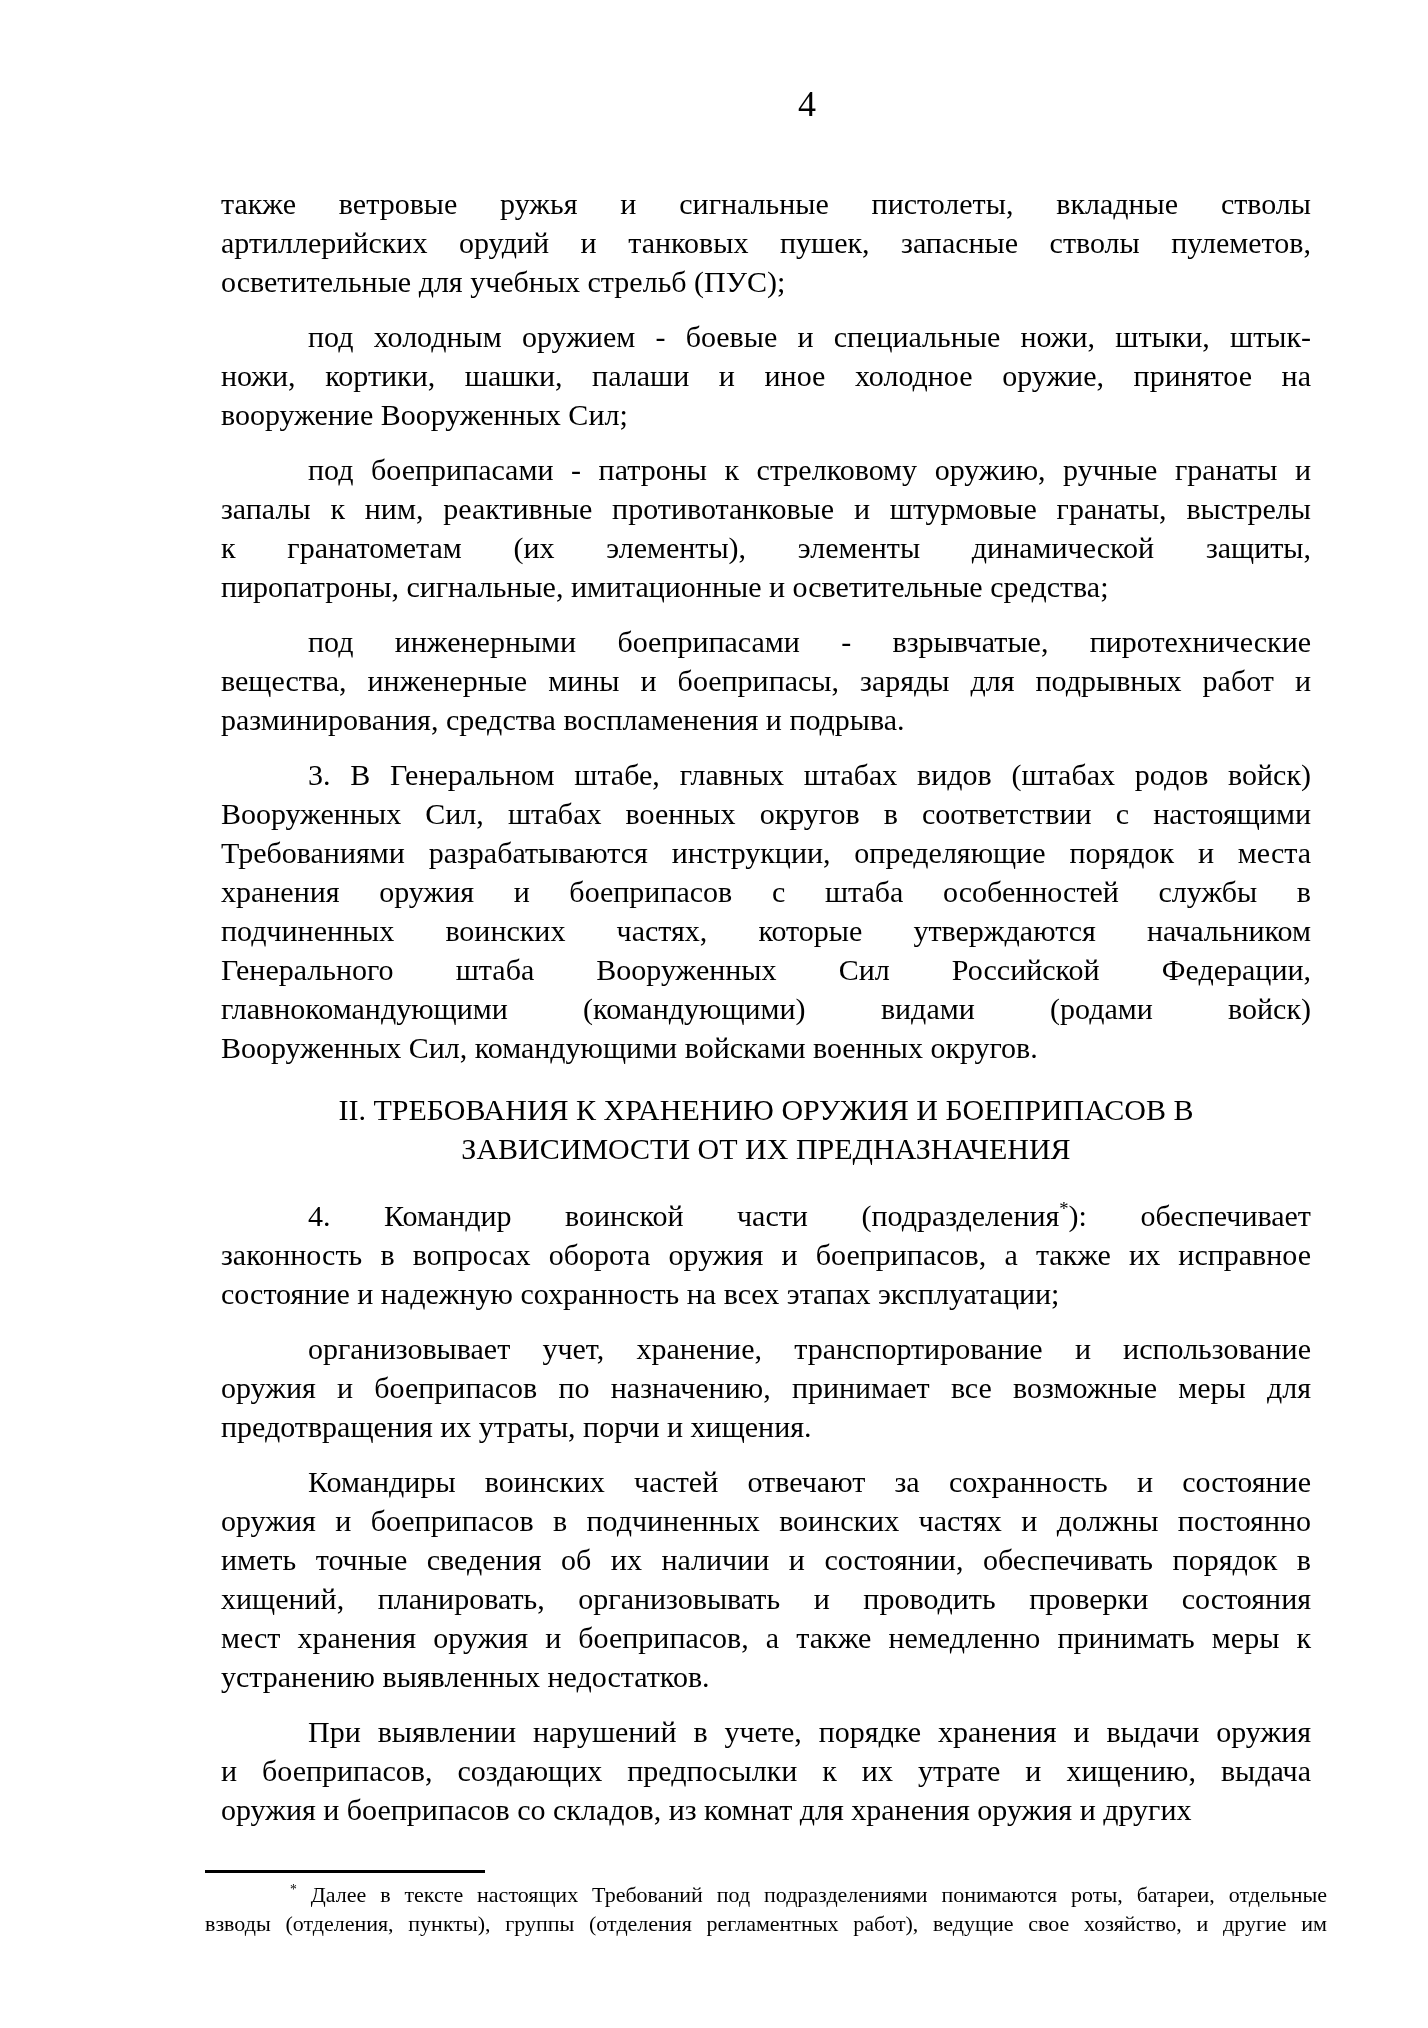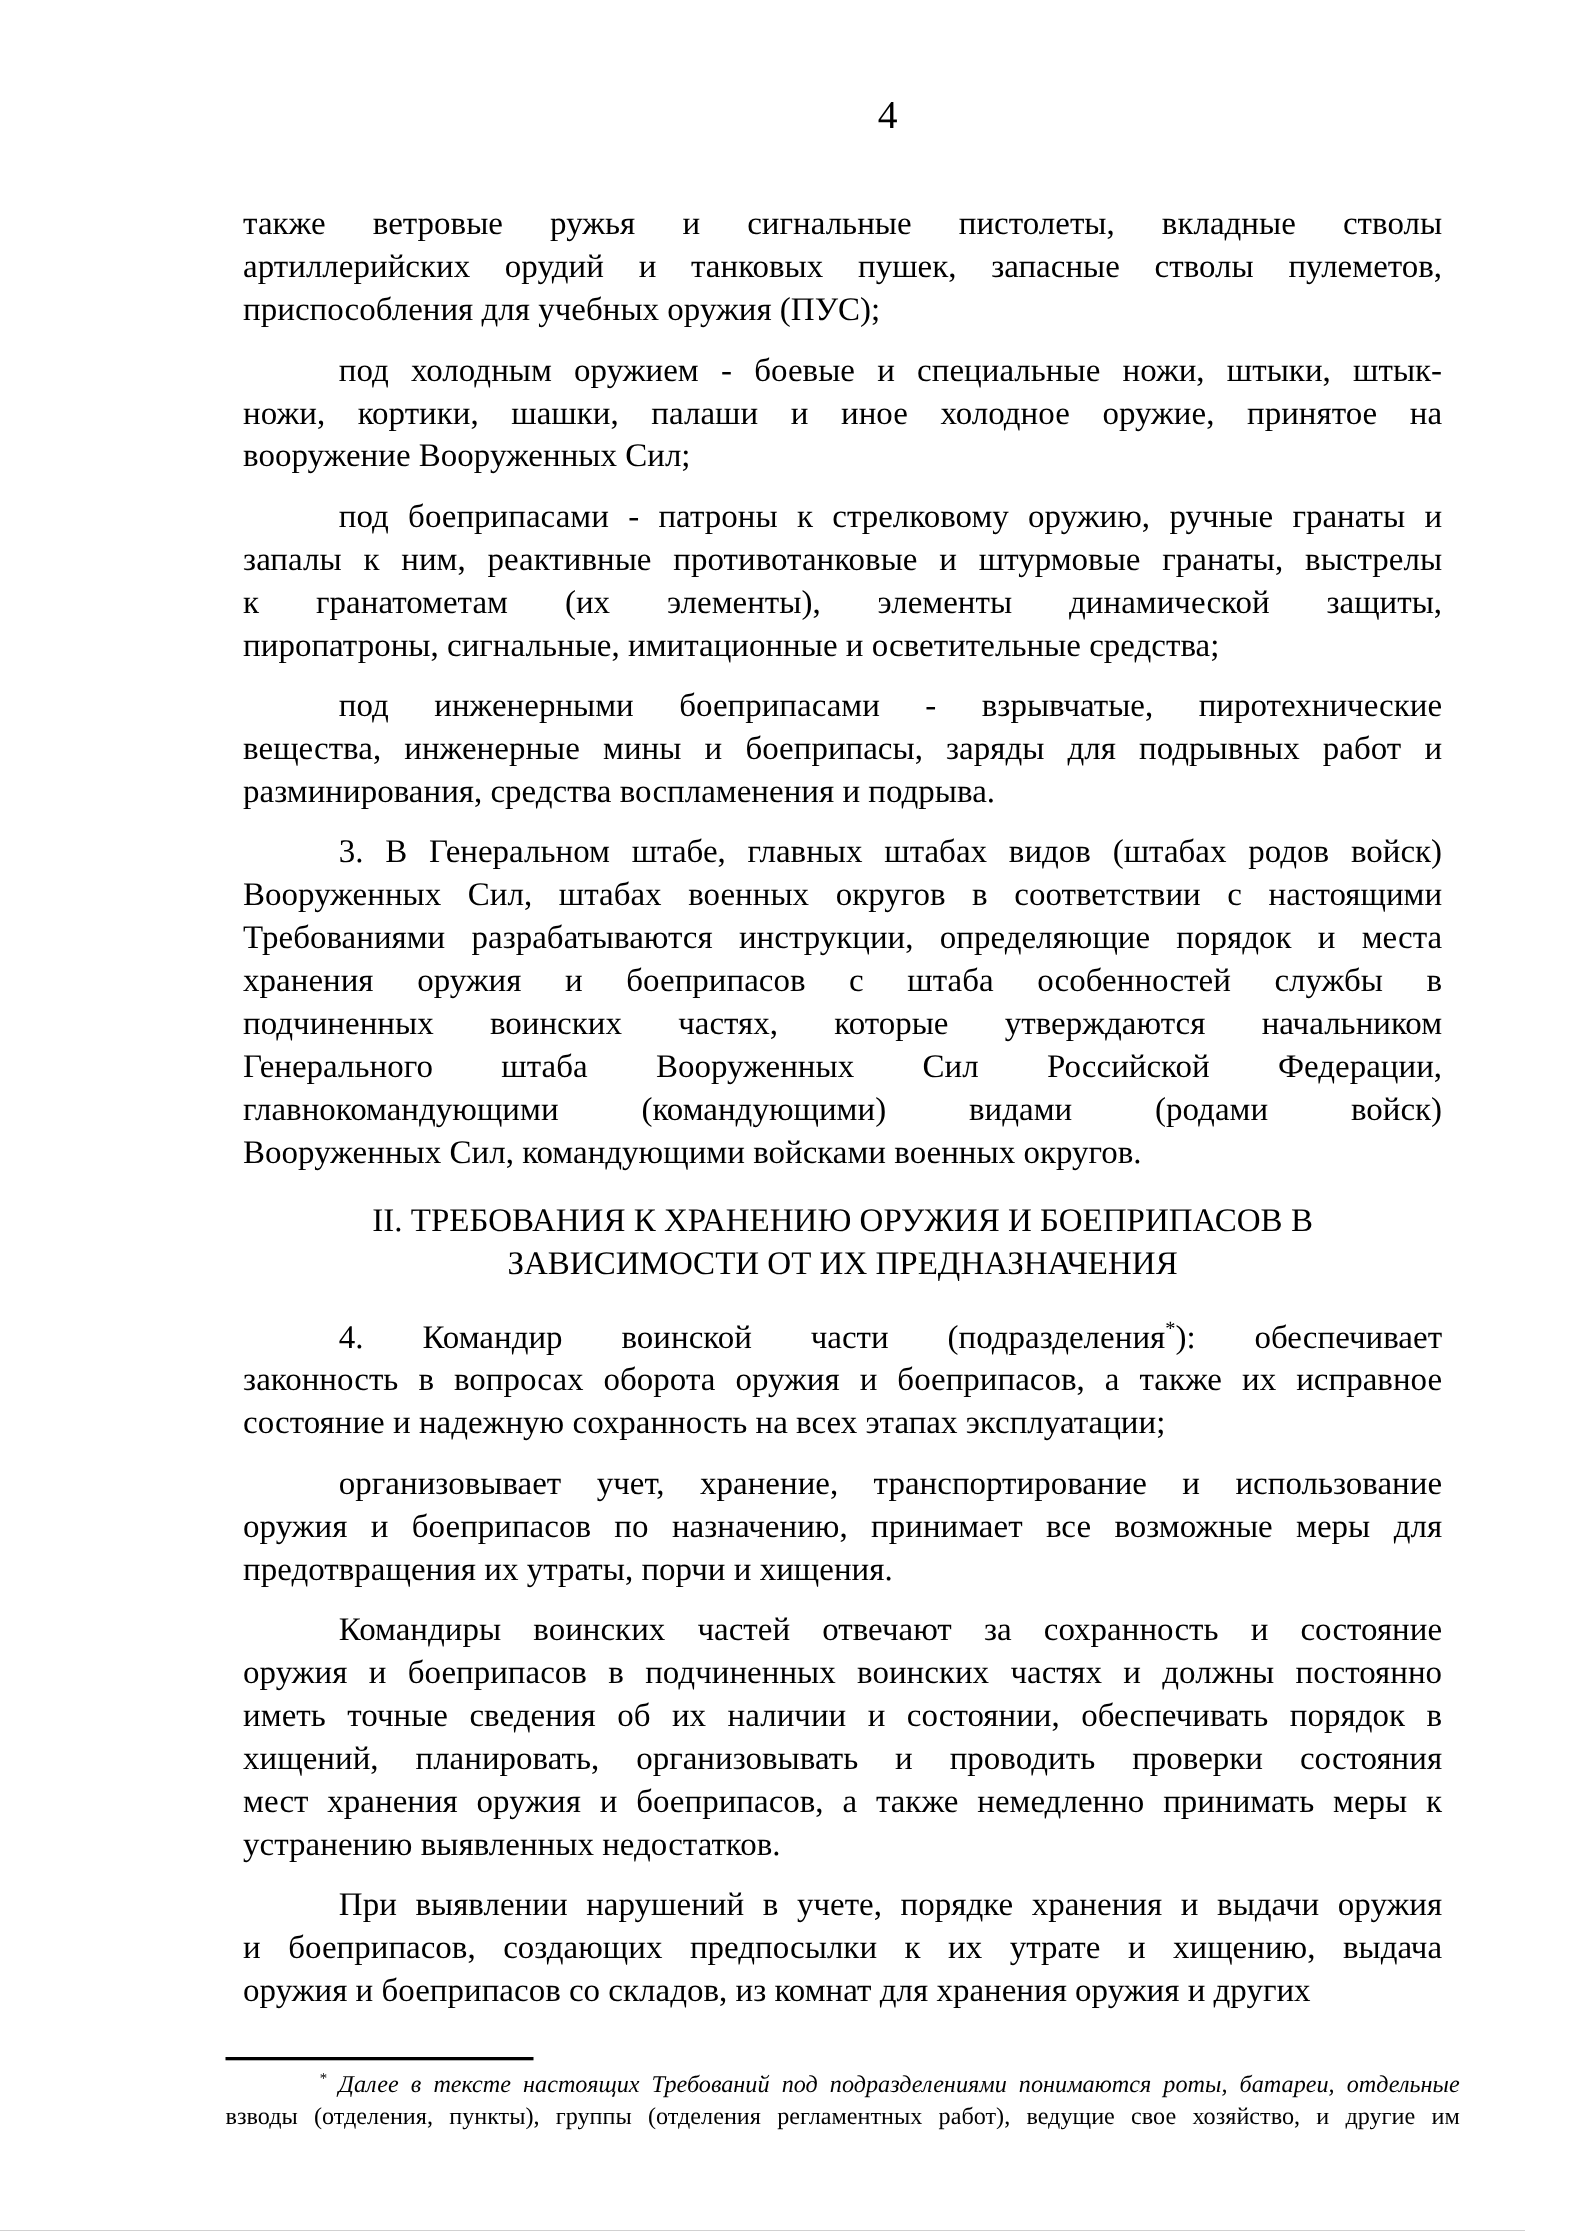"приспособления для учебных оружия (ПУС);" div.line { text: приспособления для учебных оружия -> осветительные для учебных стрельб }
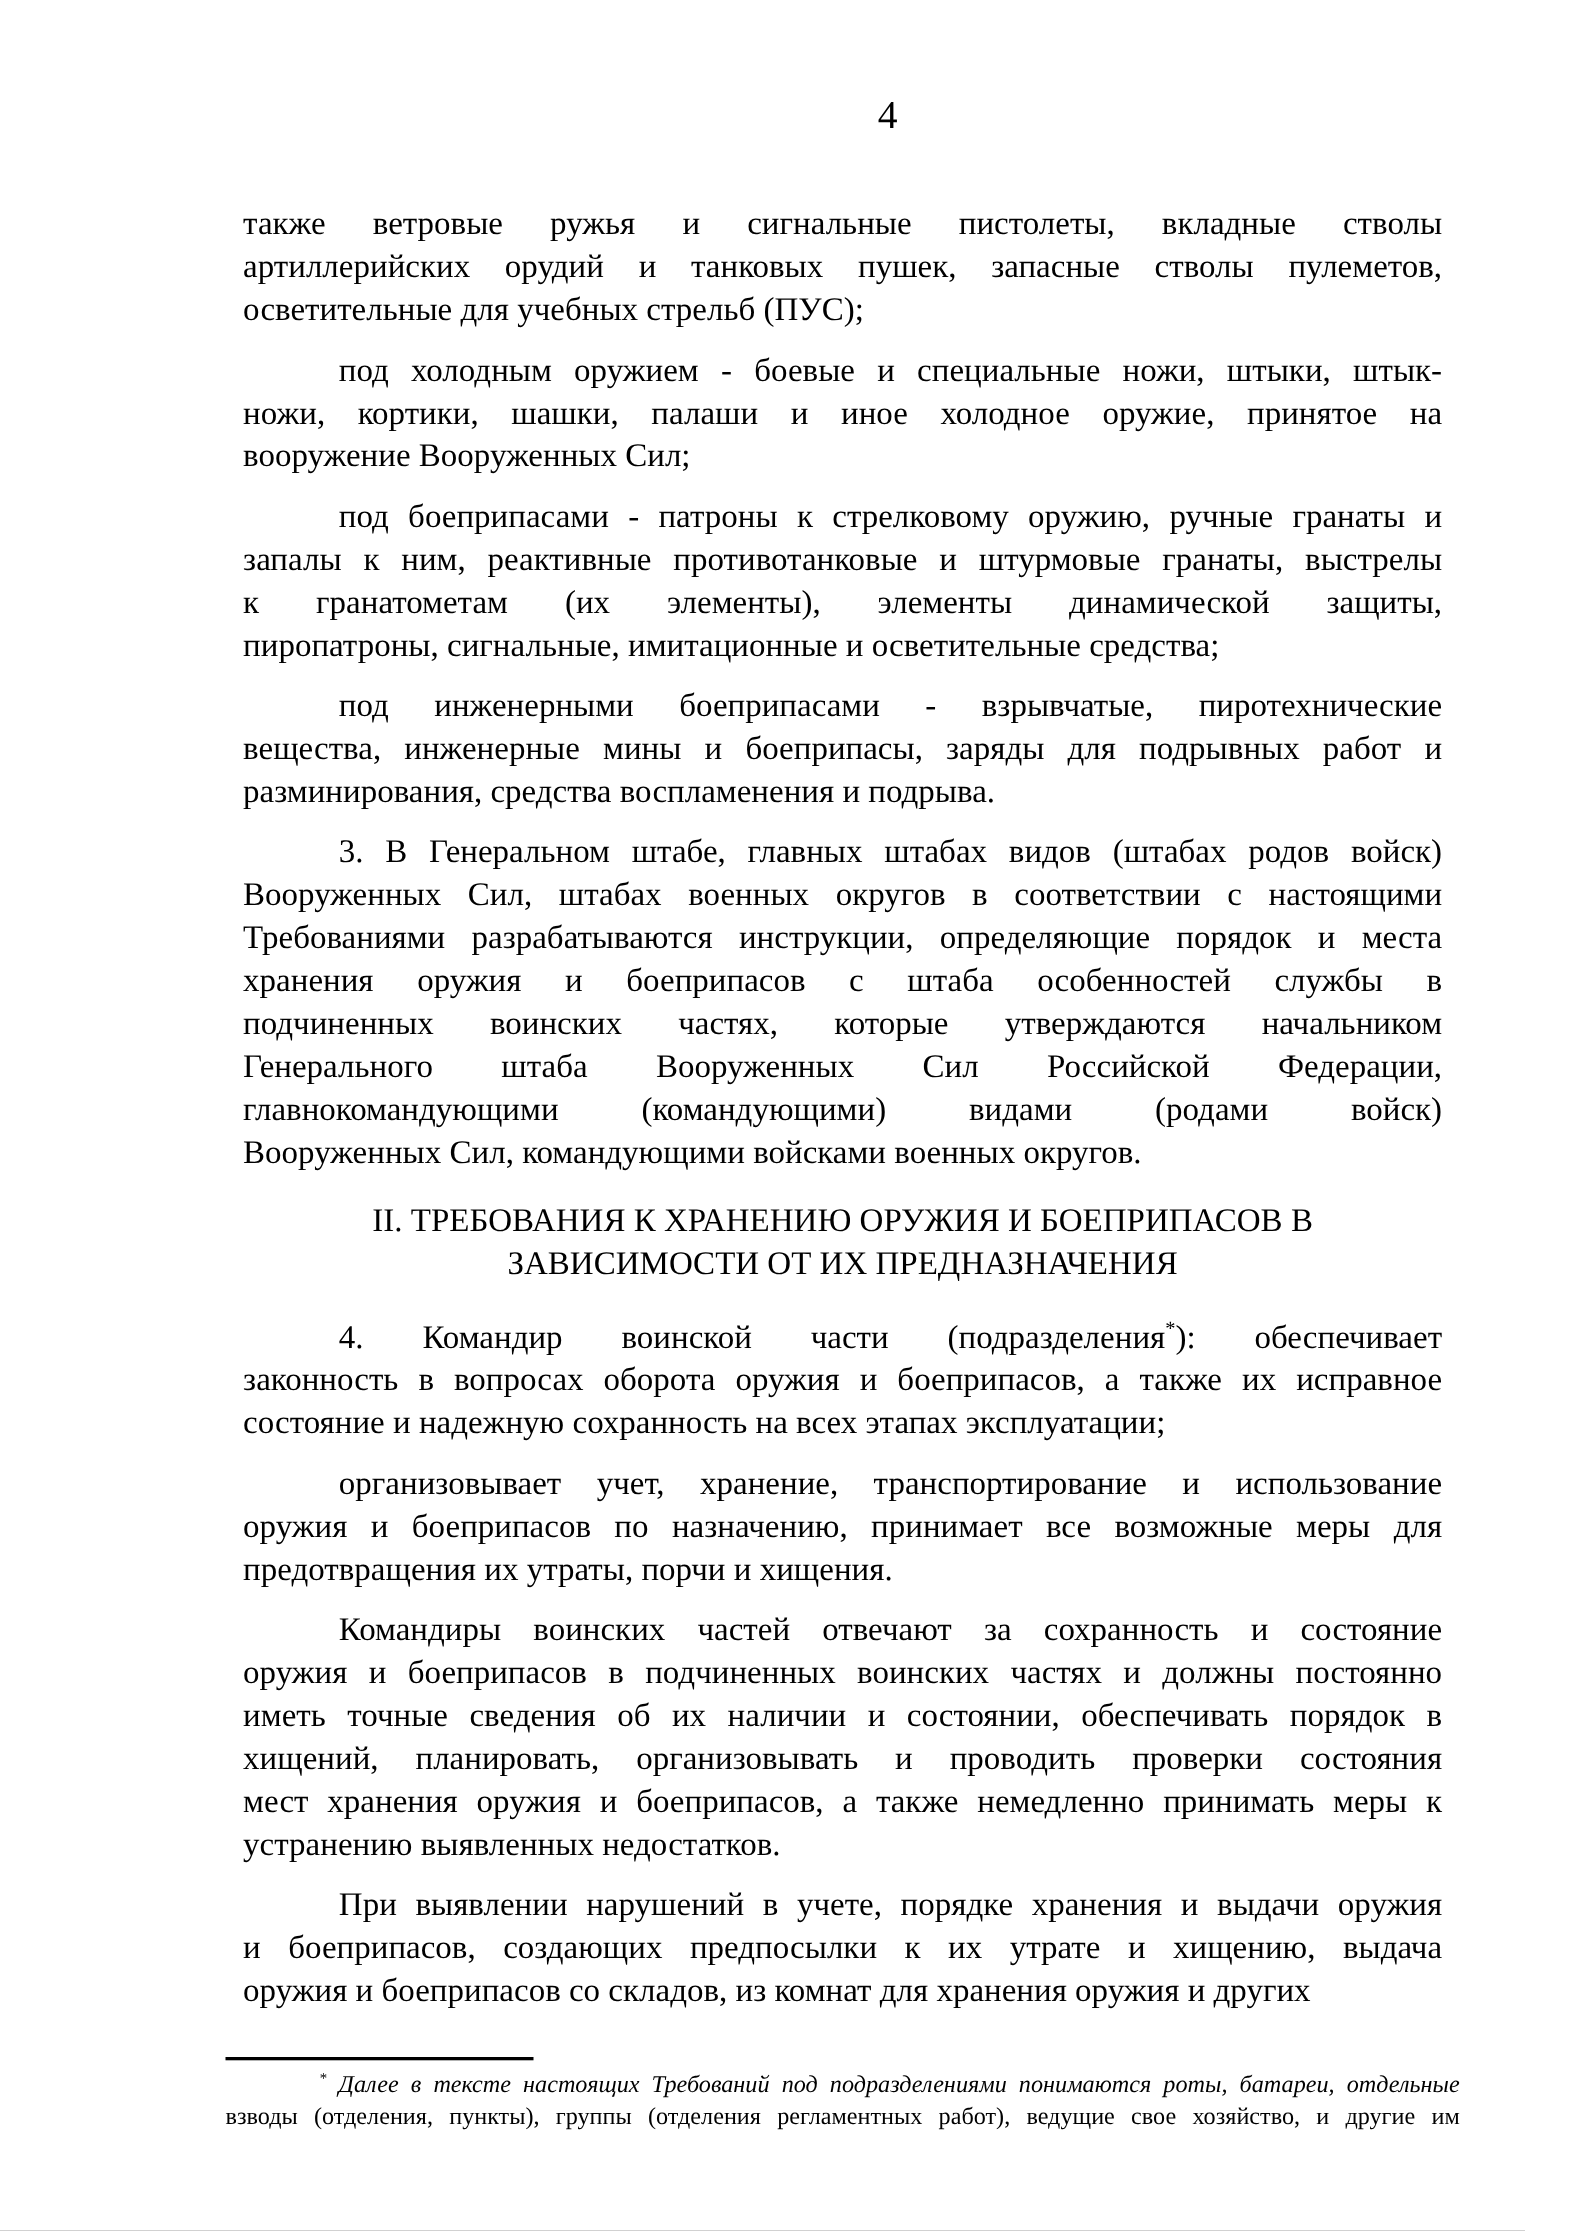"* Далее в тексте настоящих" .footnote .line.first { font-style: italic -> none }
